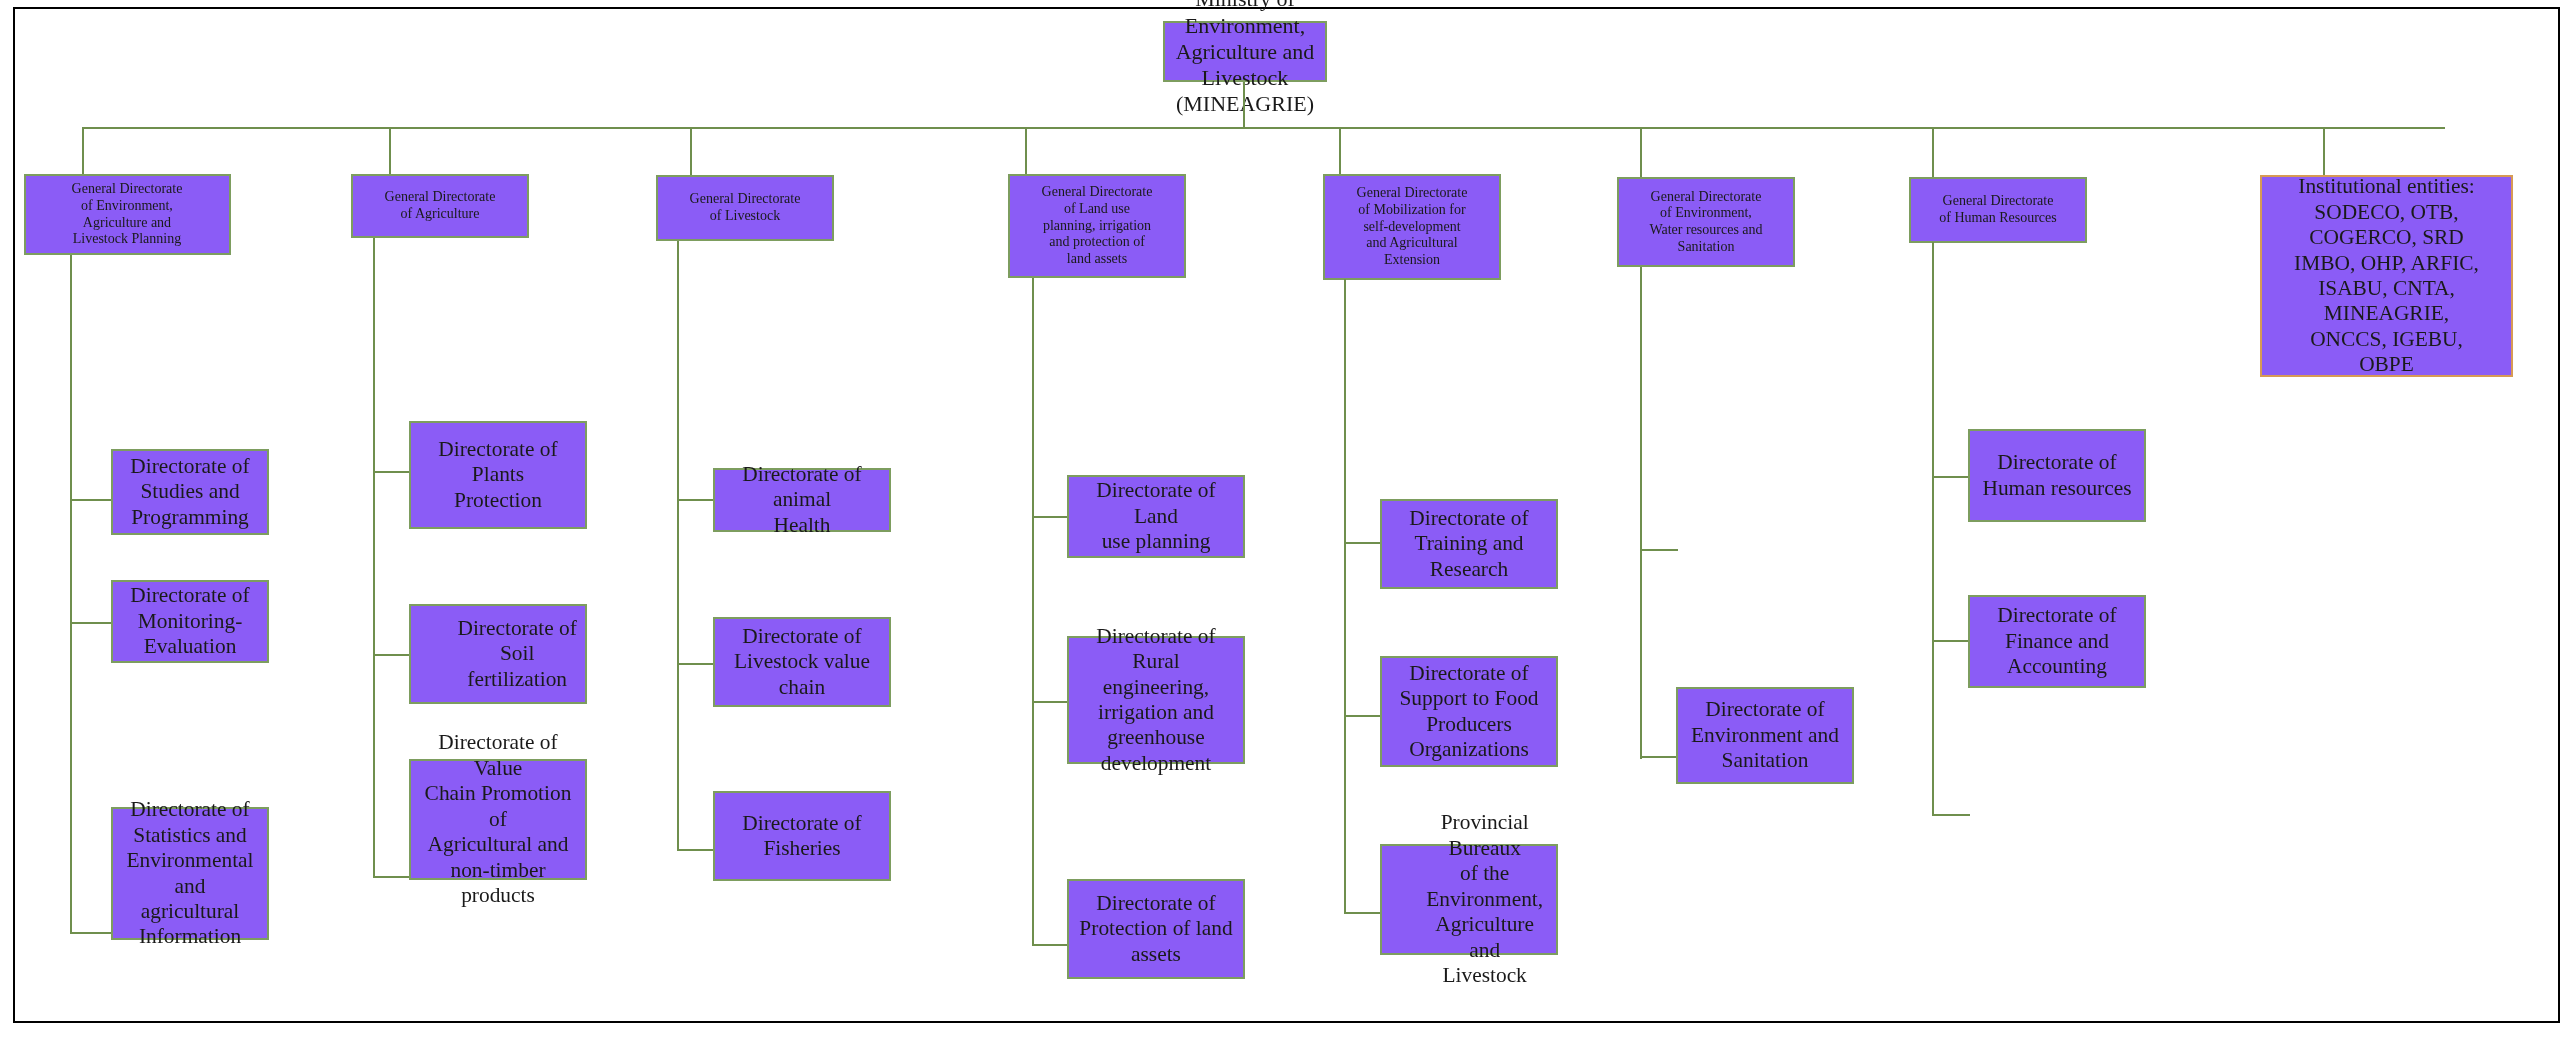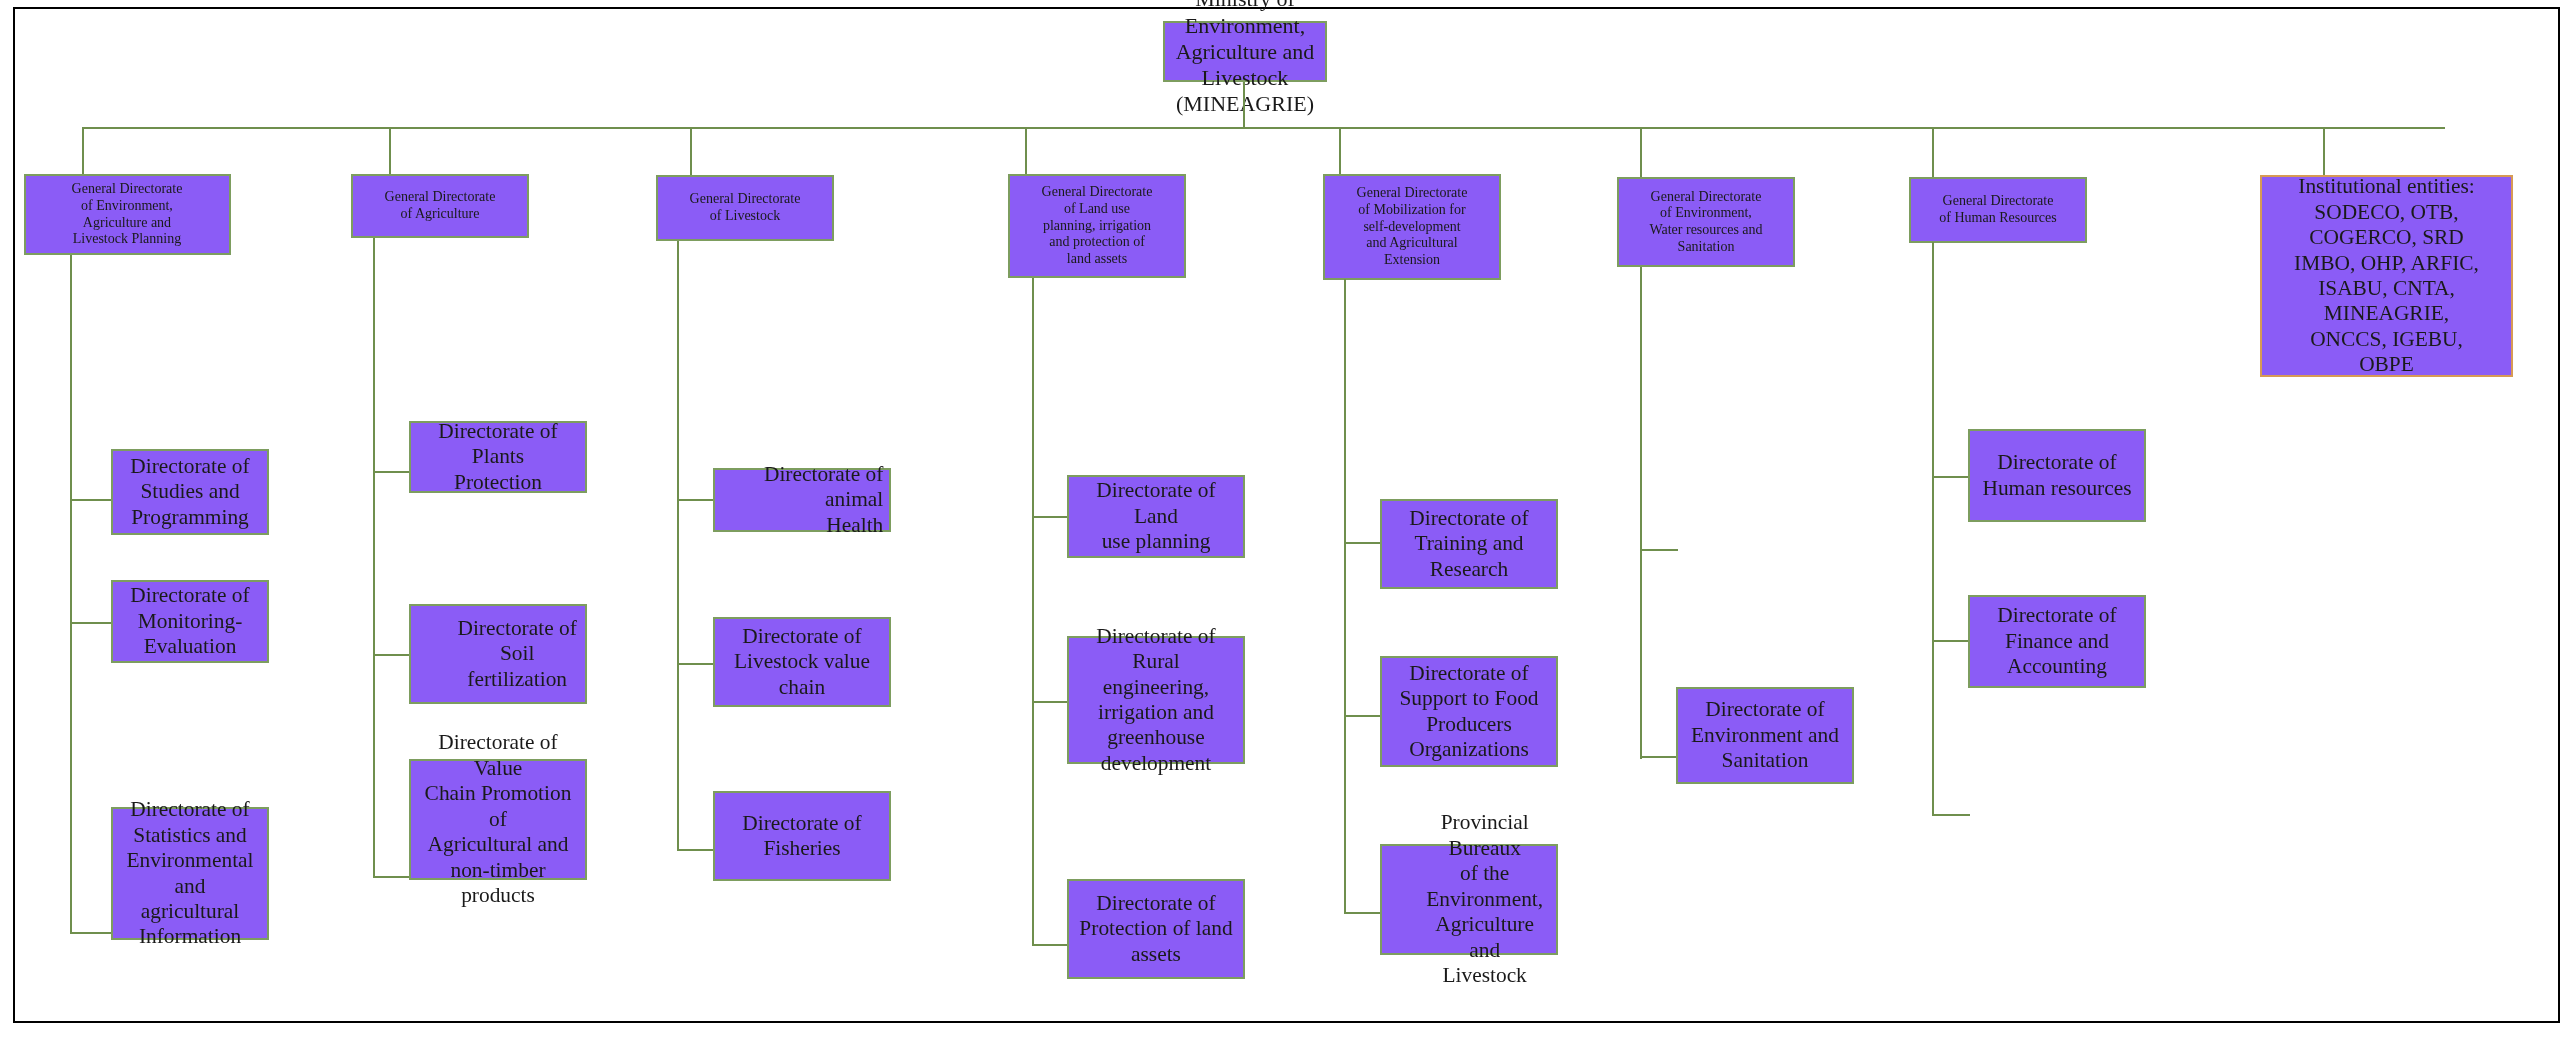"Directorate of Plants" div.node { height: 72px -> 108px }
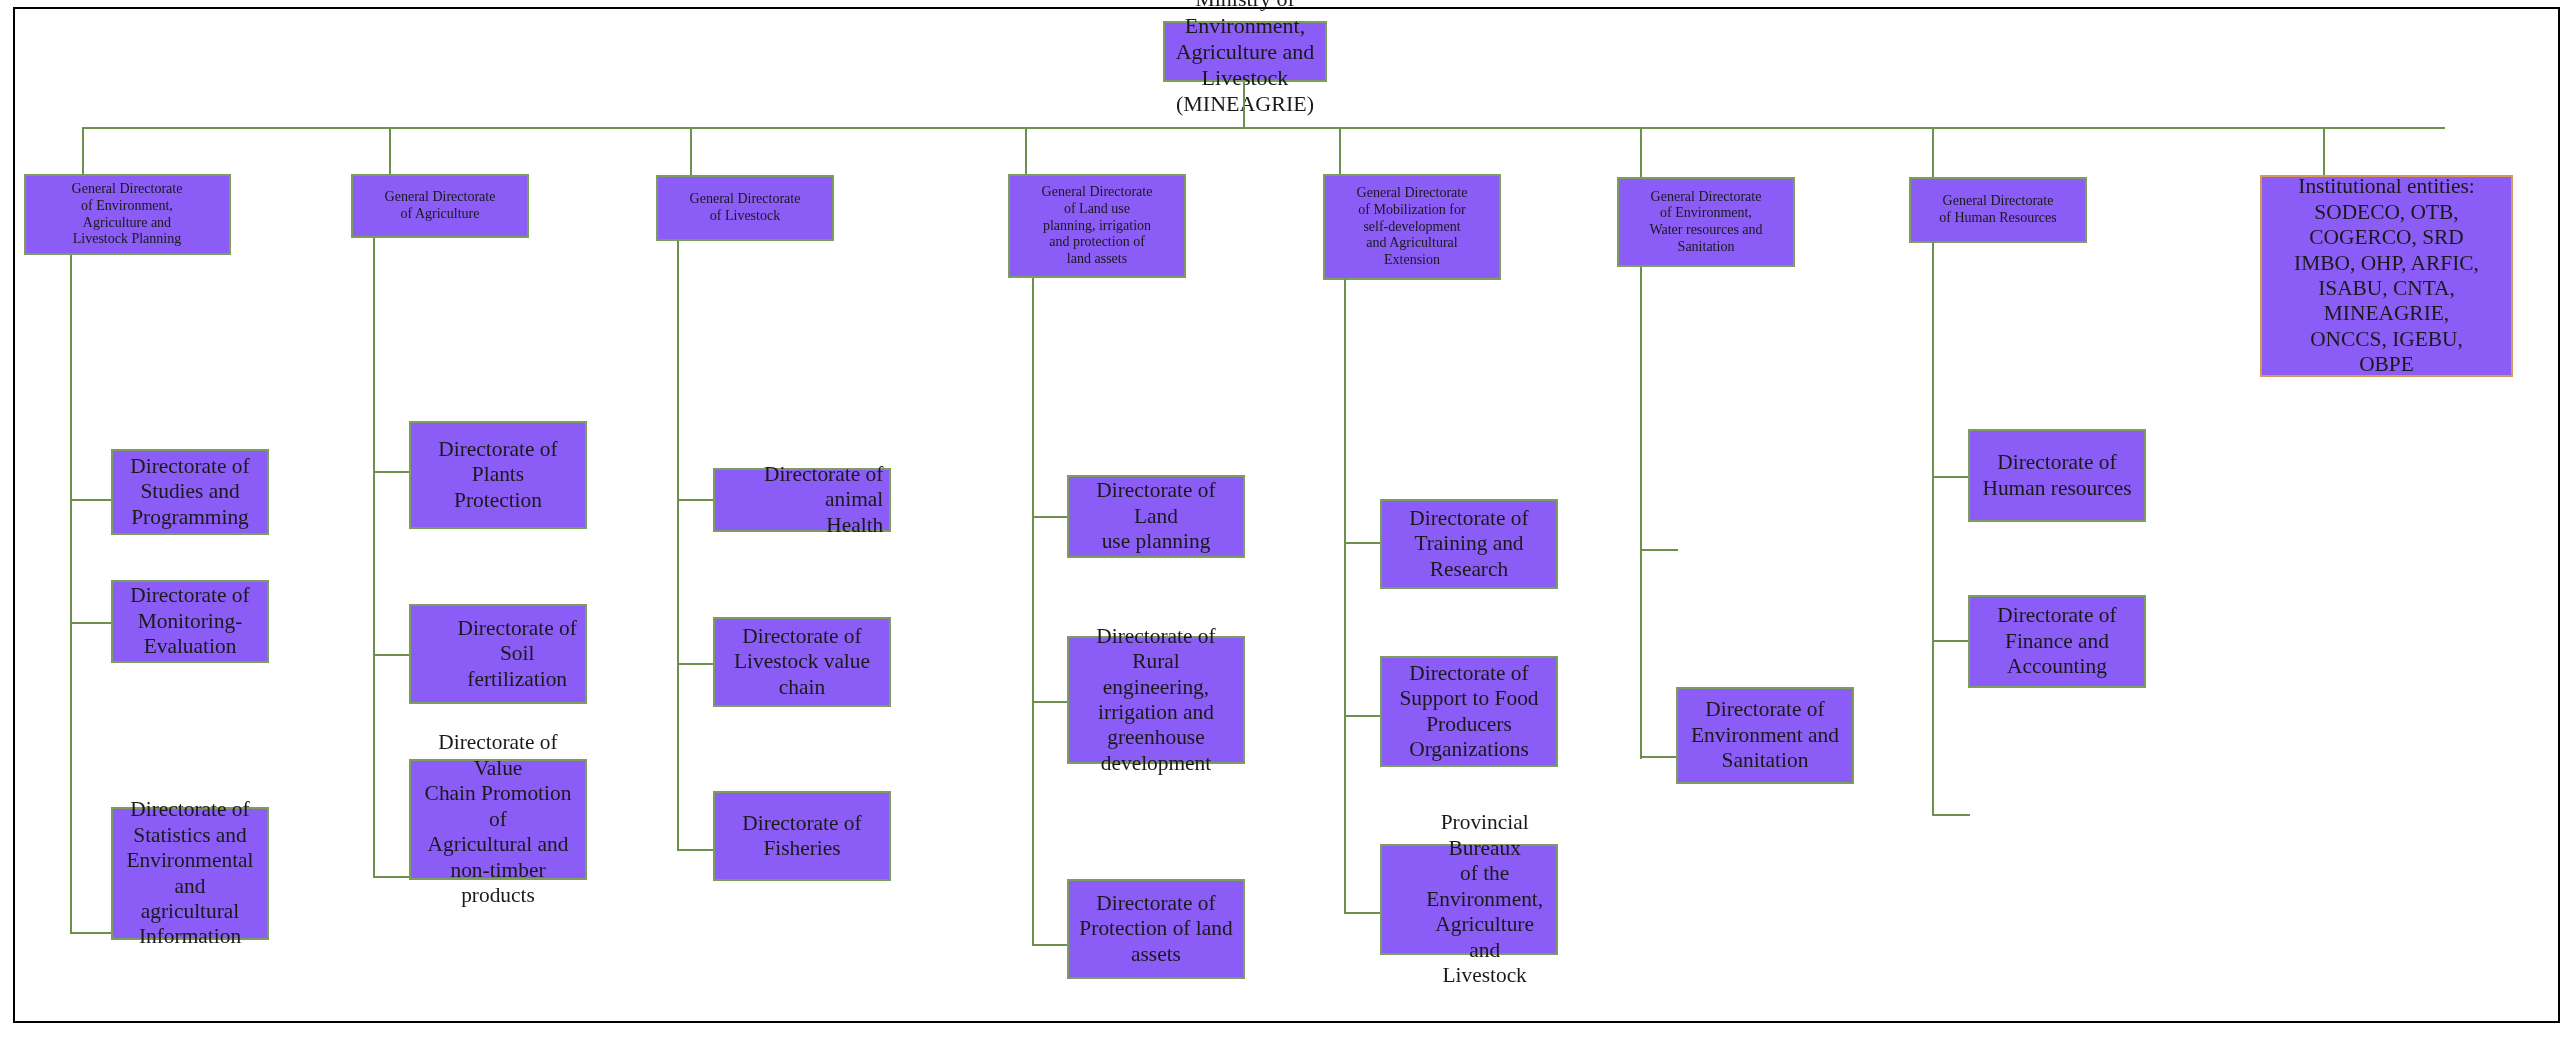"Directorate of animal" div.node { text-align: right -> none }
